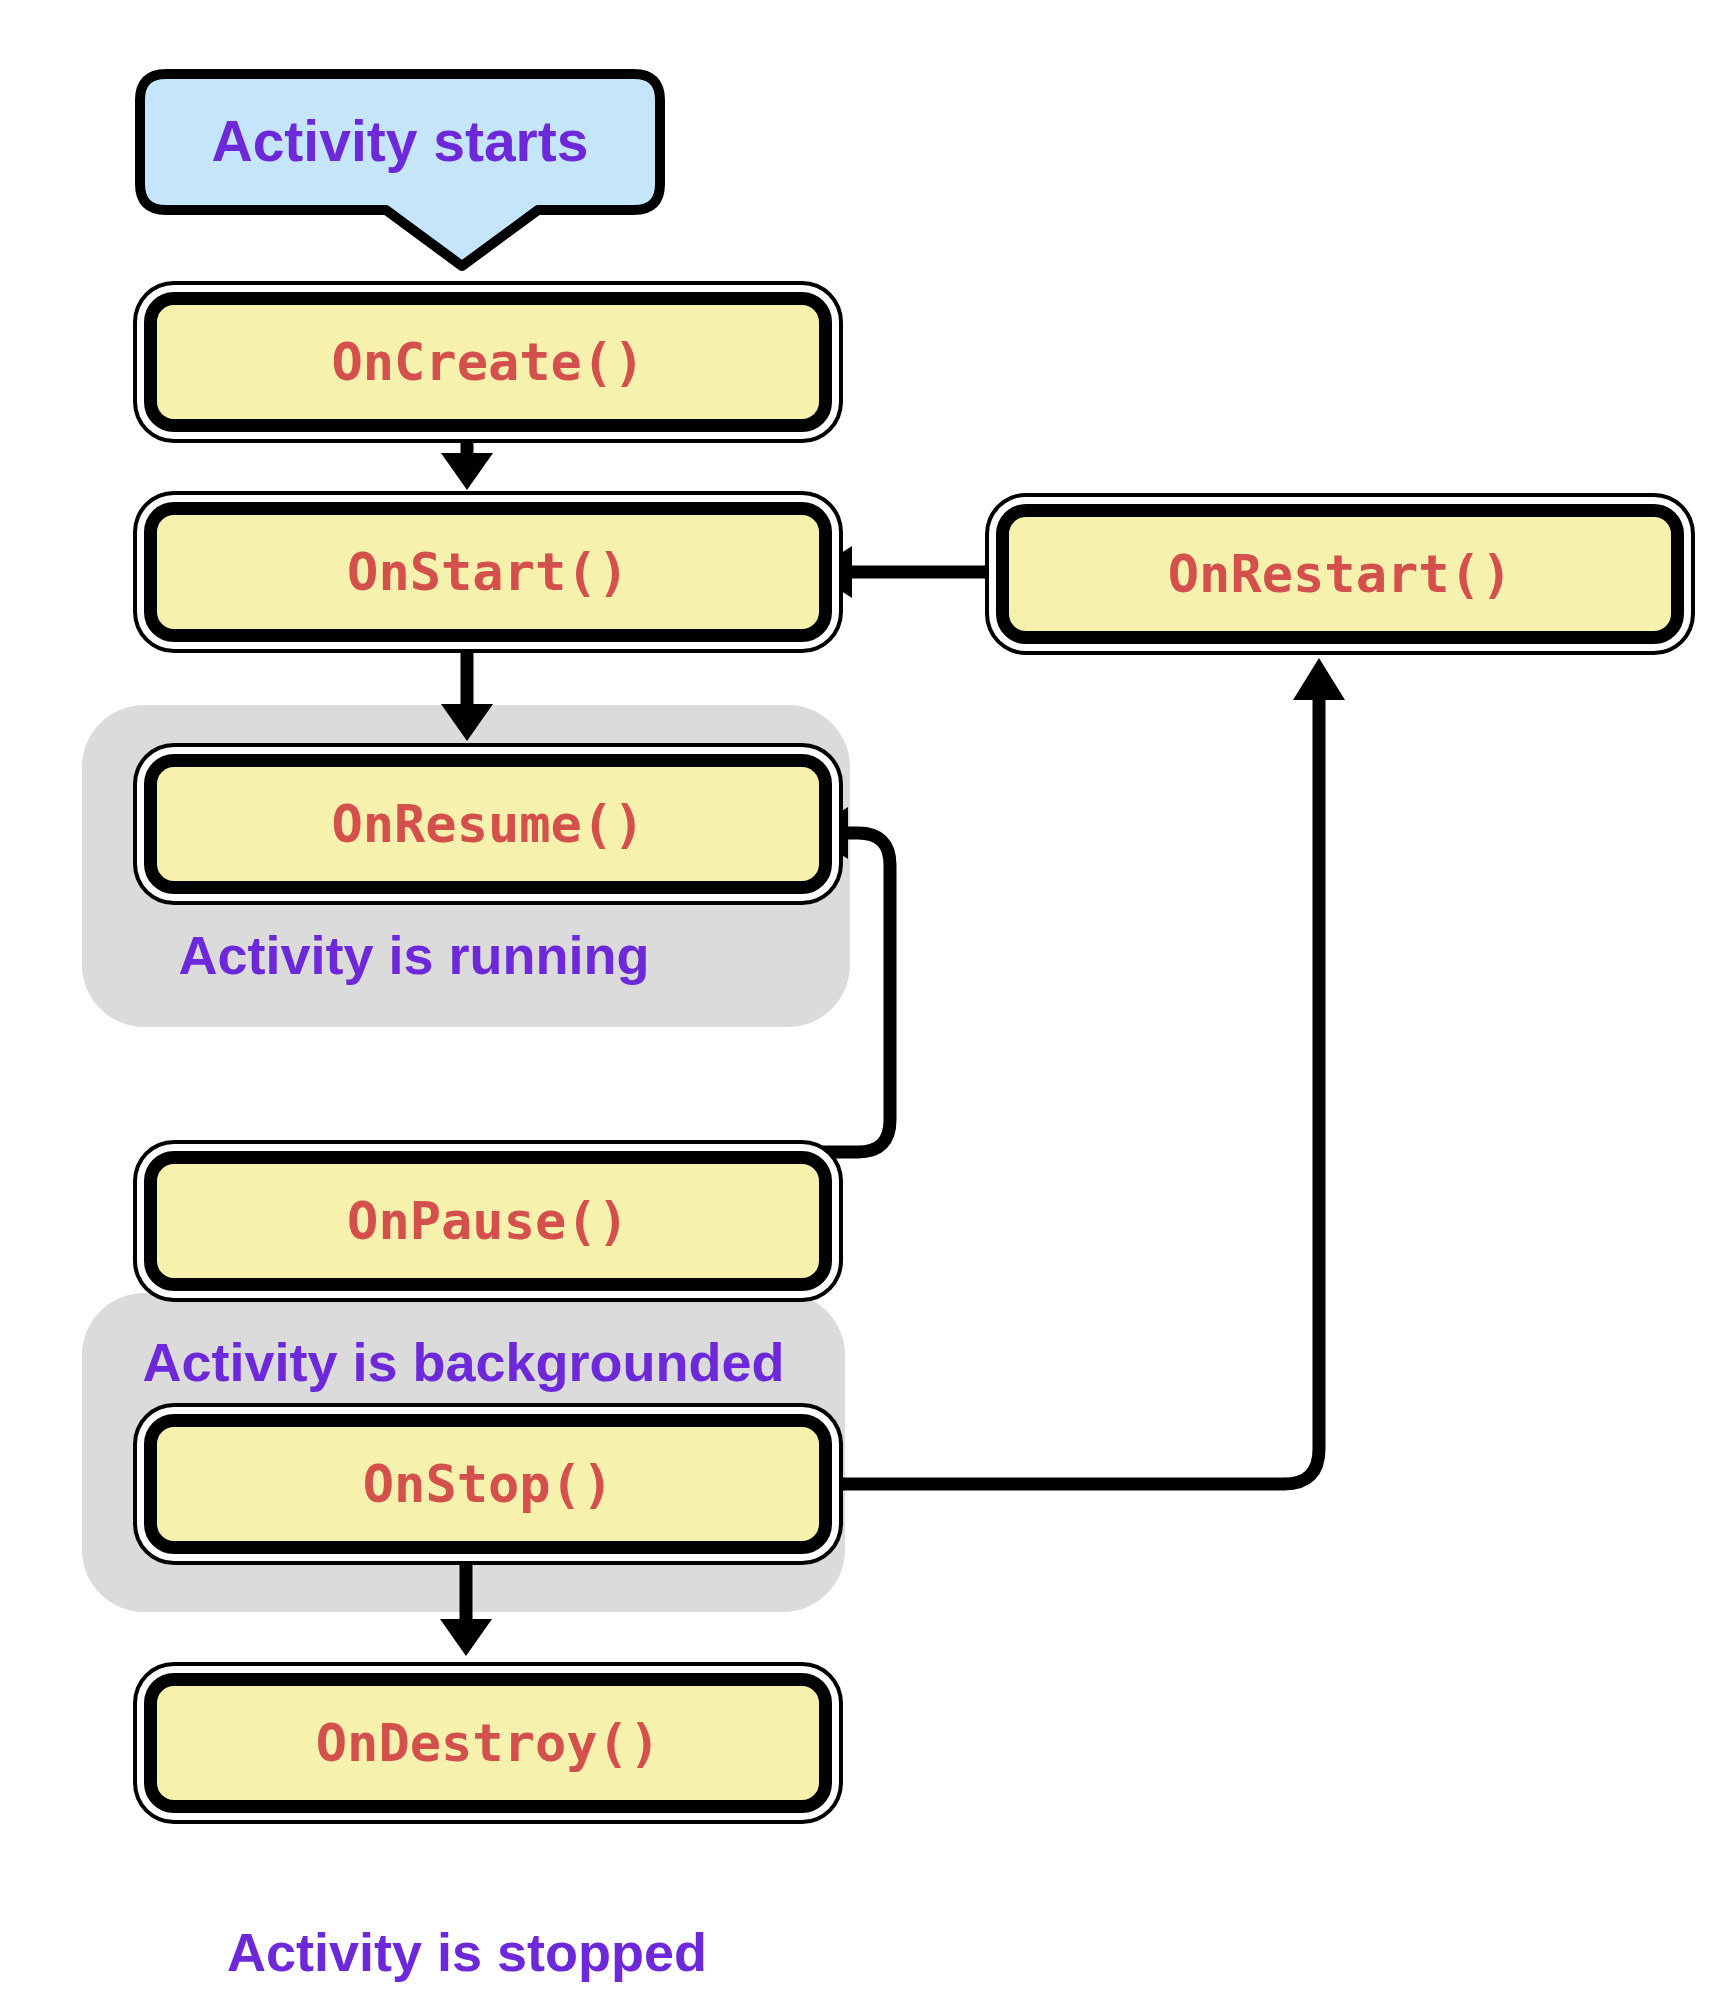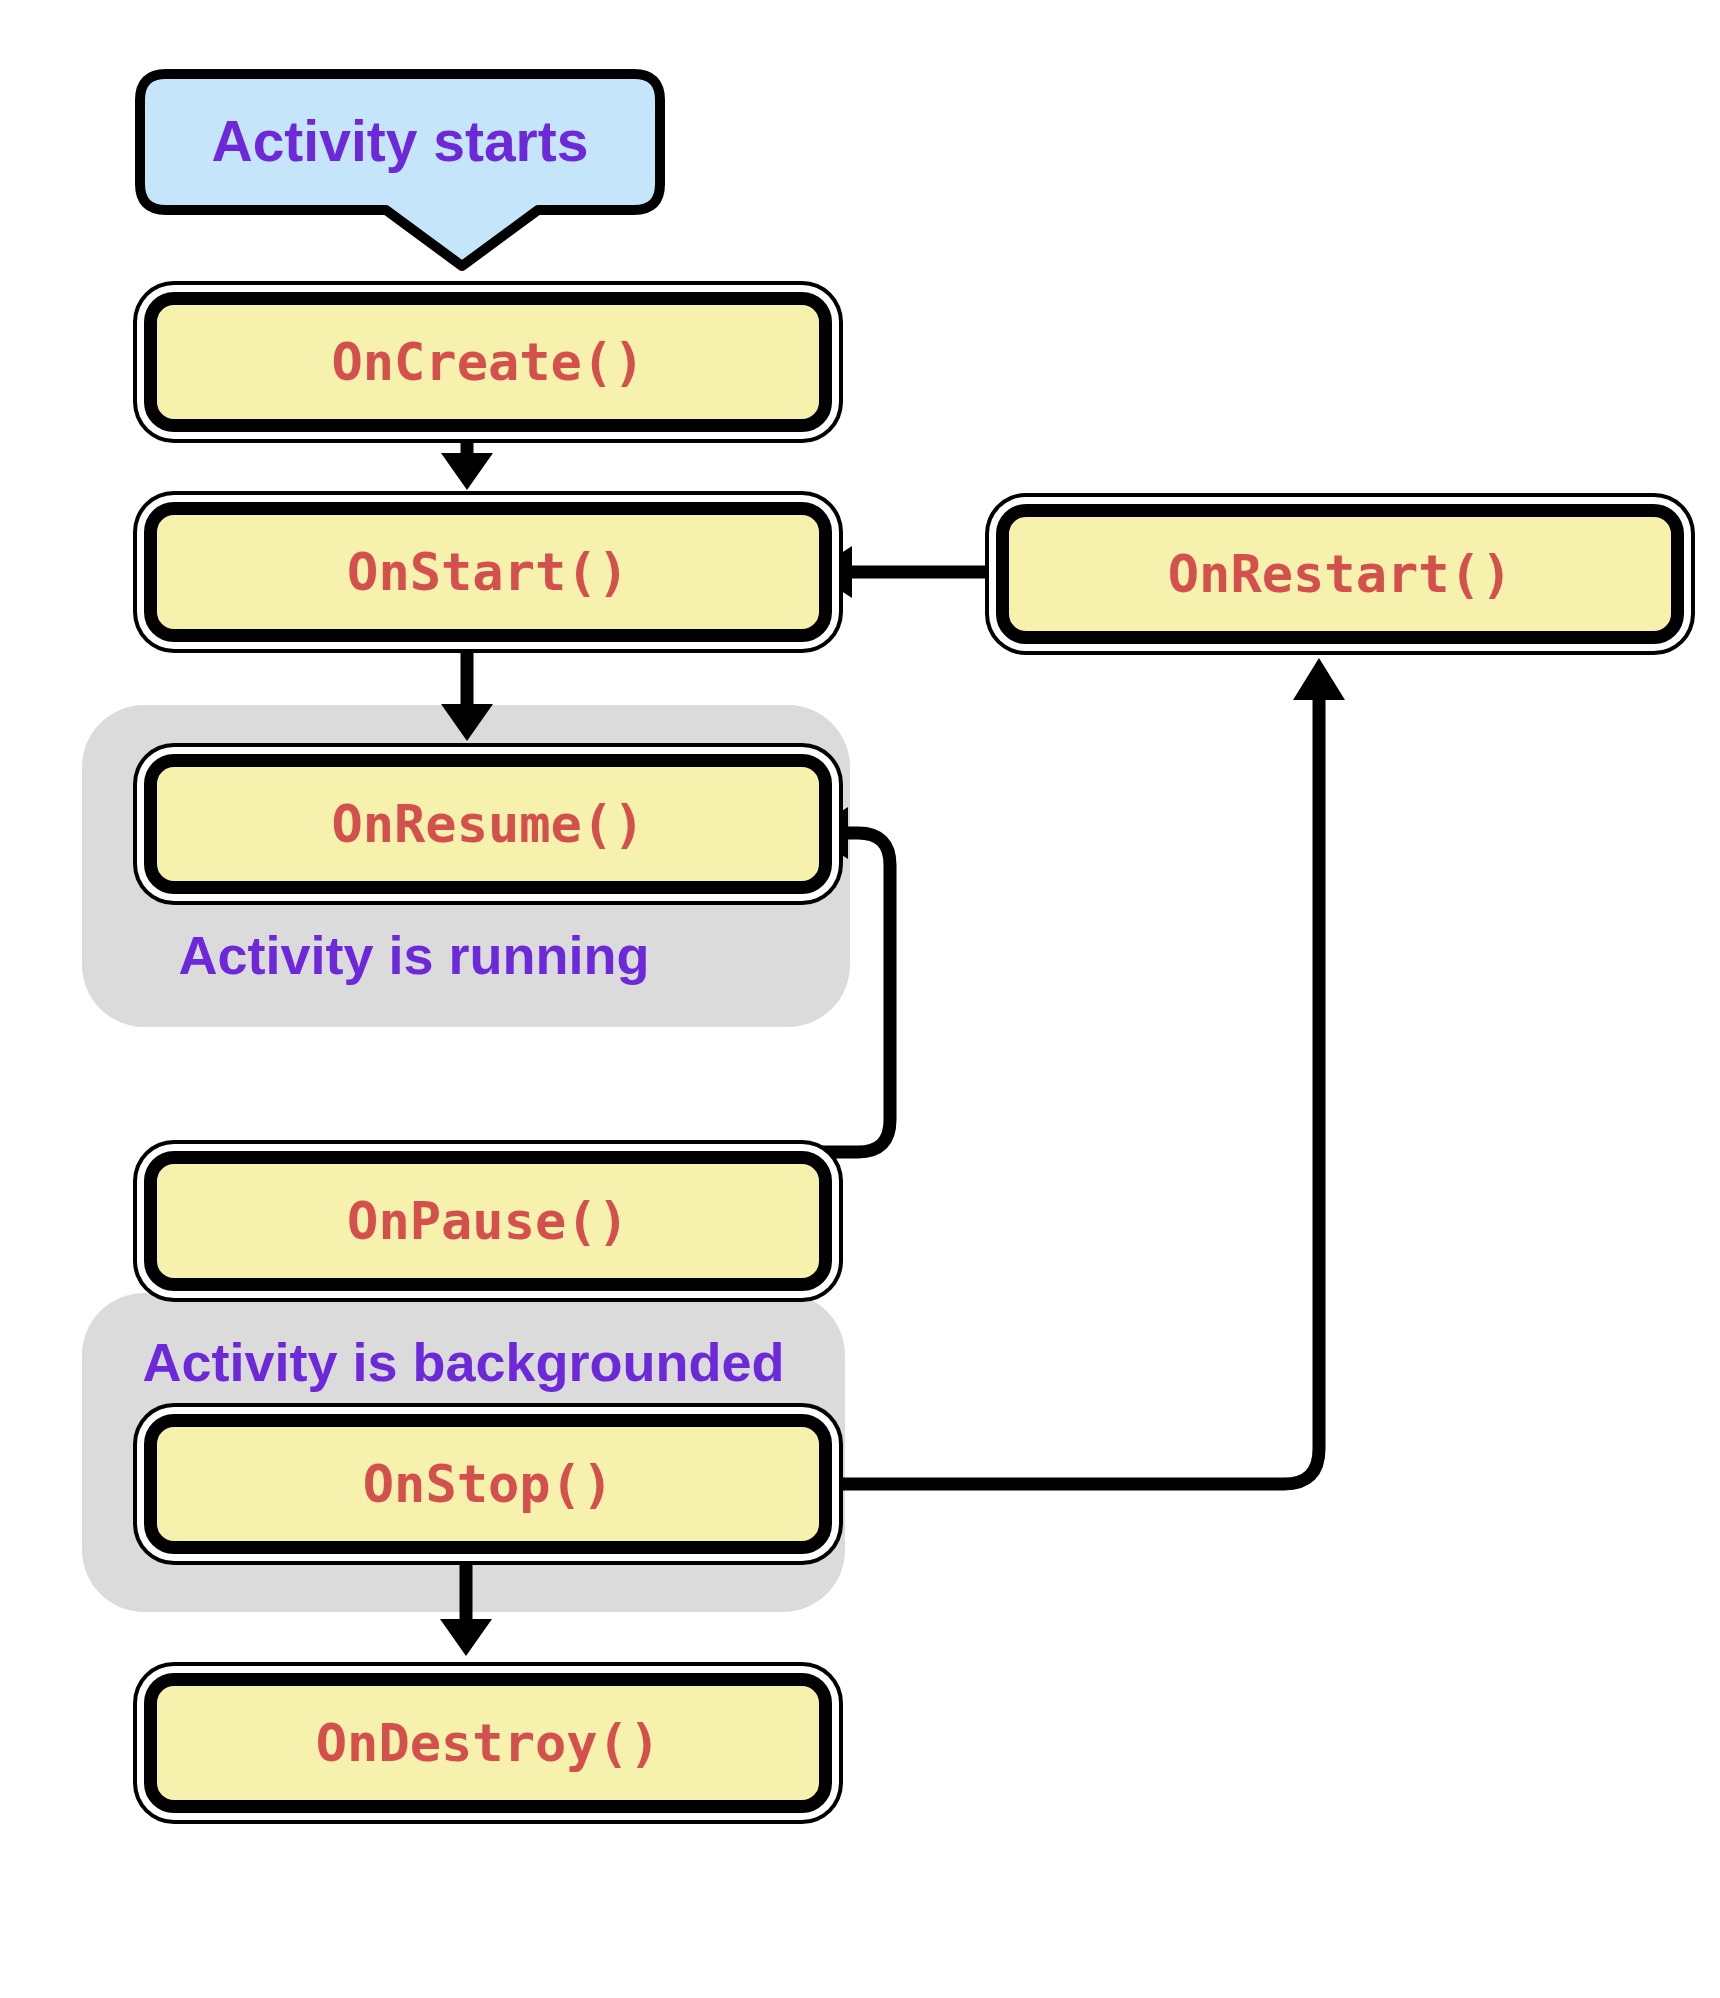"Activity is stopped" div.plain-label { html: none -> <div>Activity is stopped</div> }
